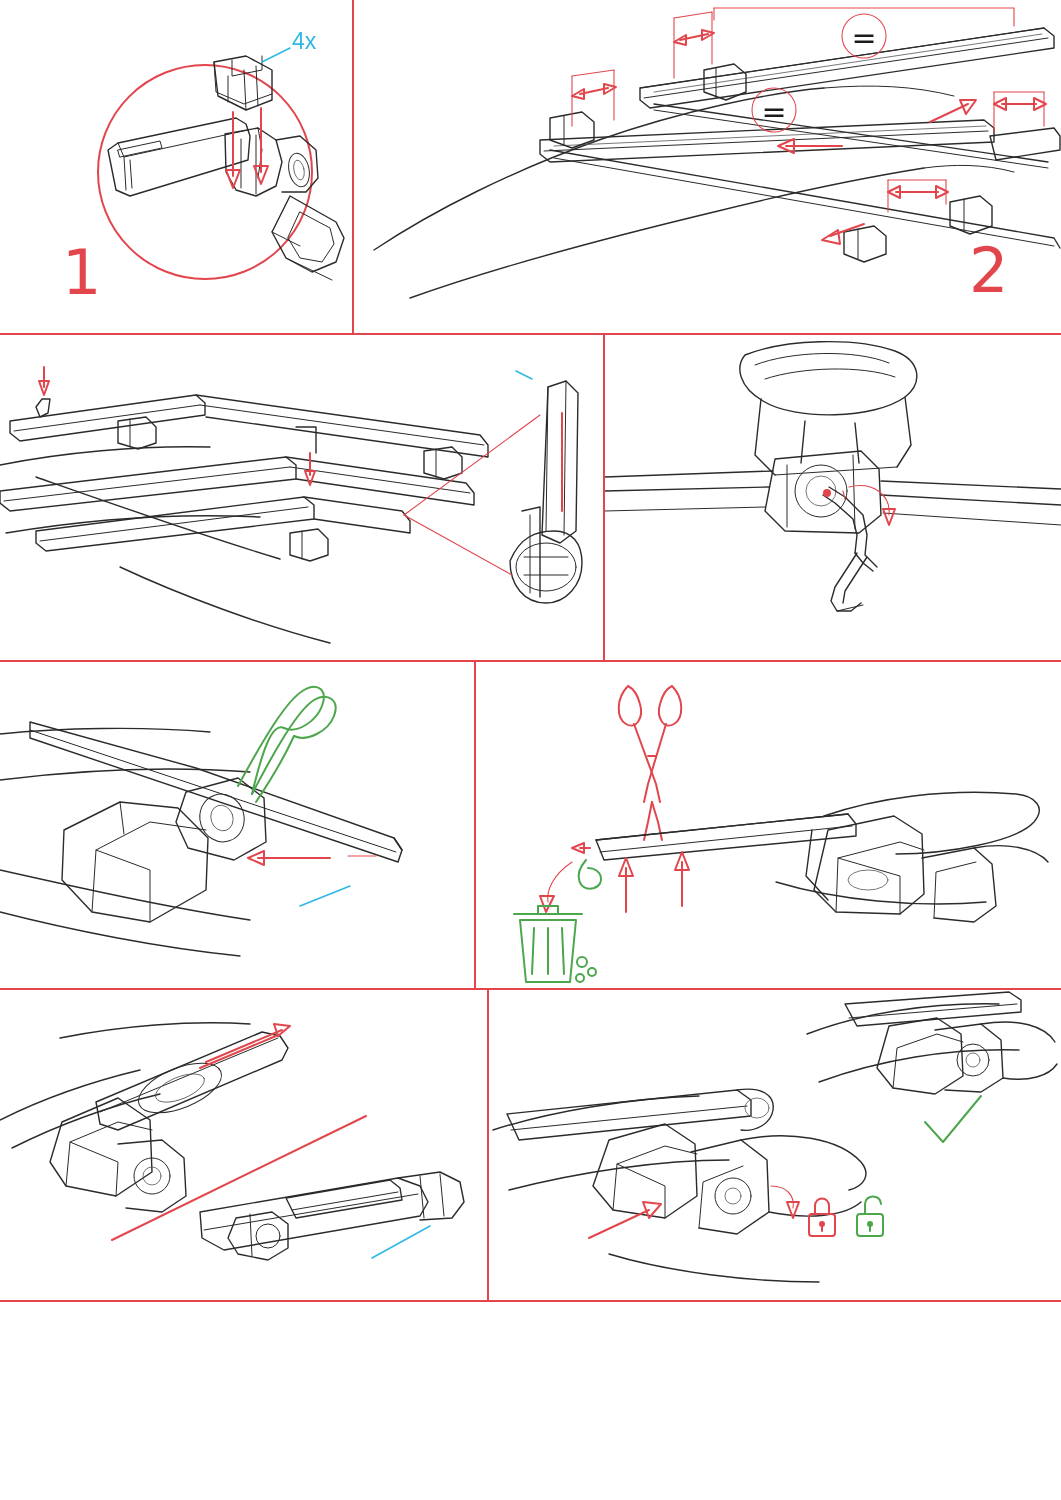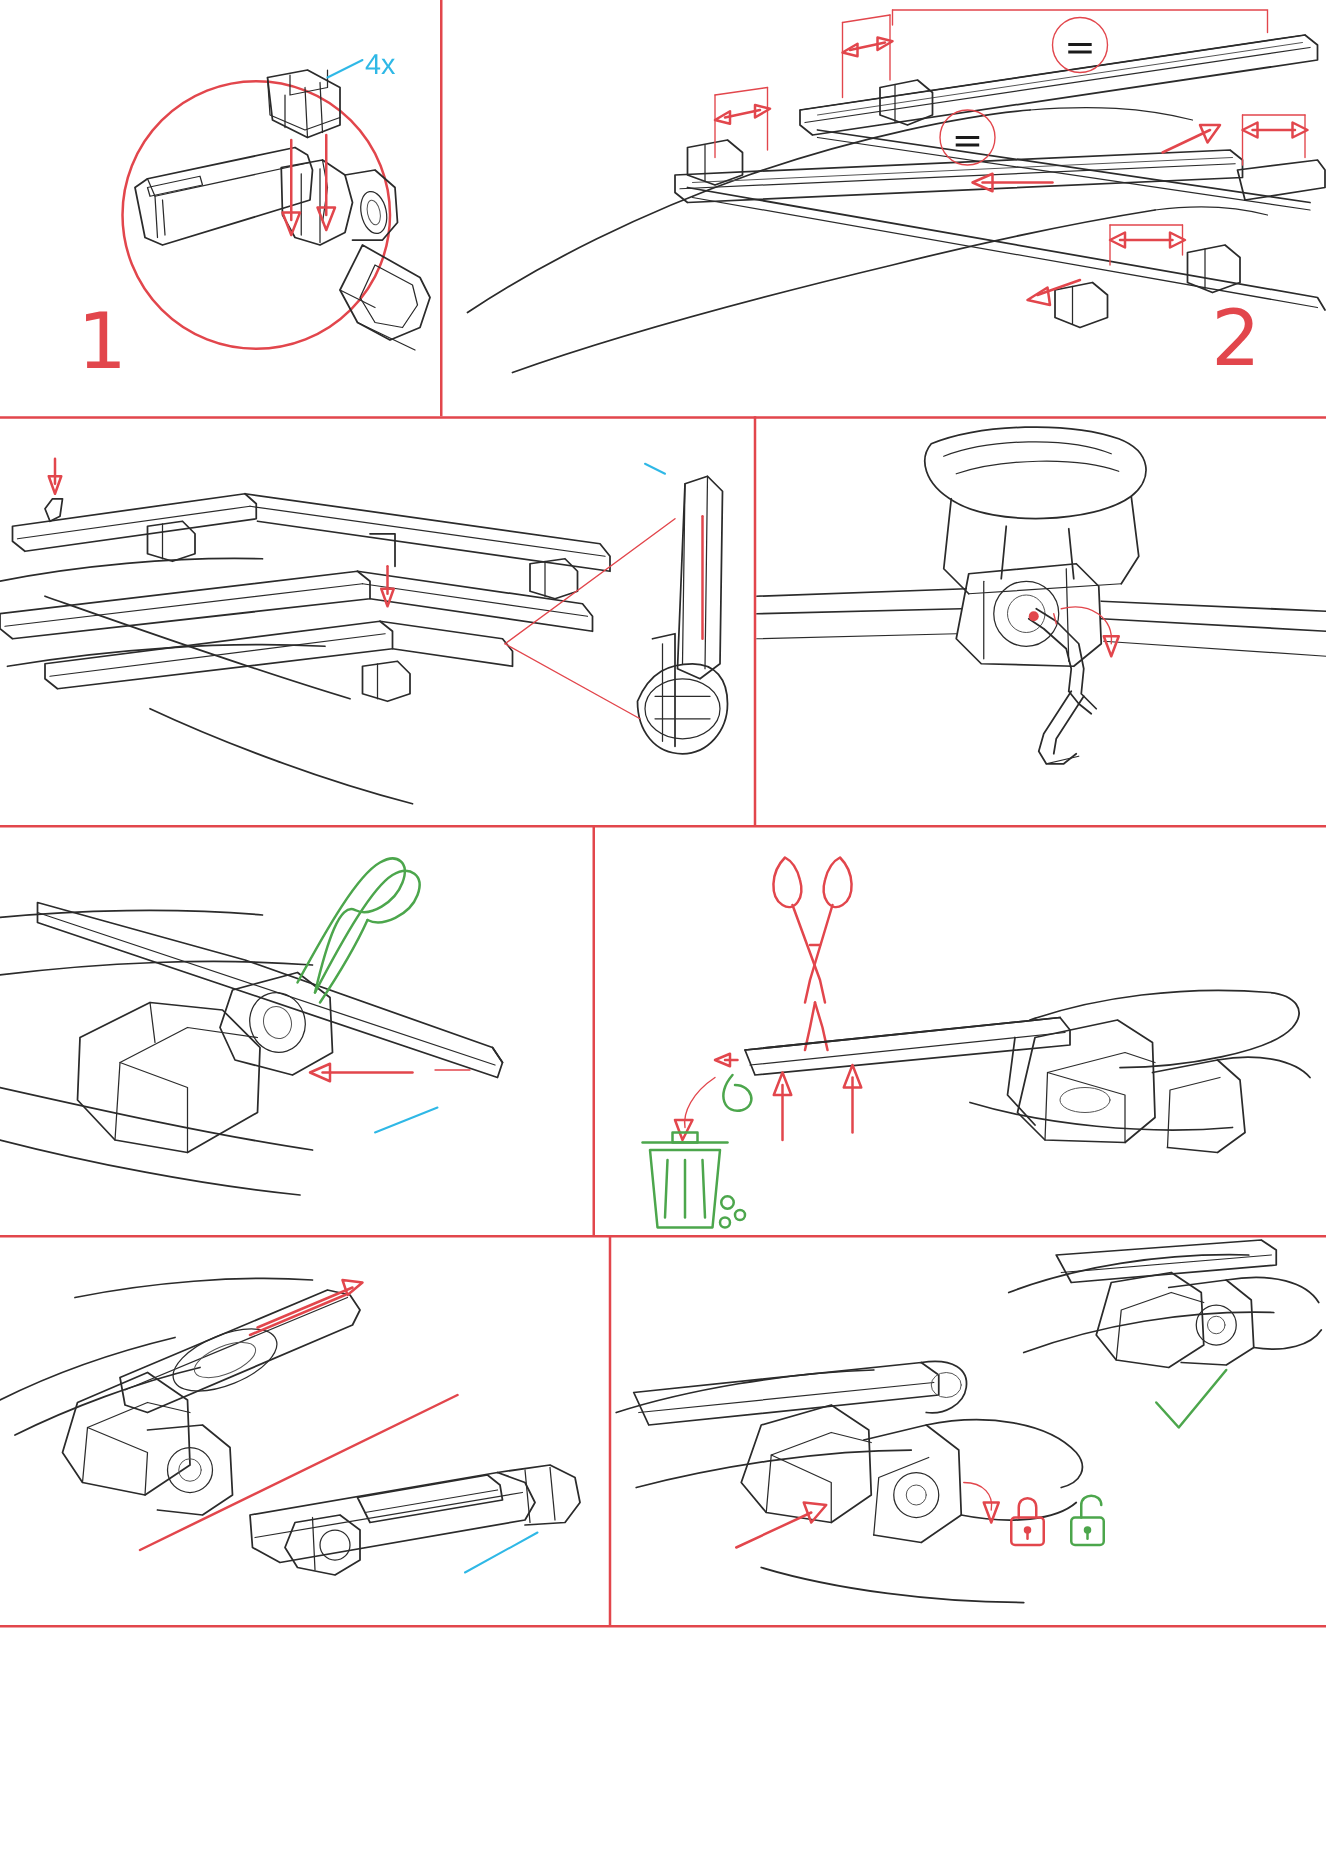"4x" div.callout { top: 38px -> 28px }
